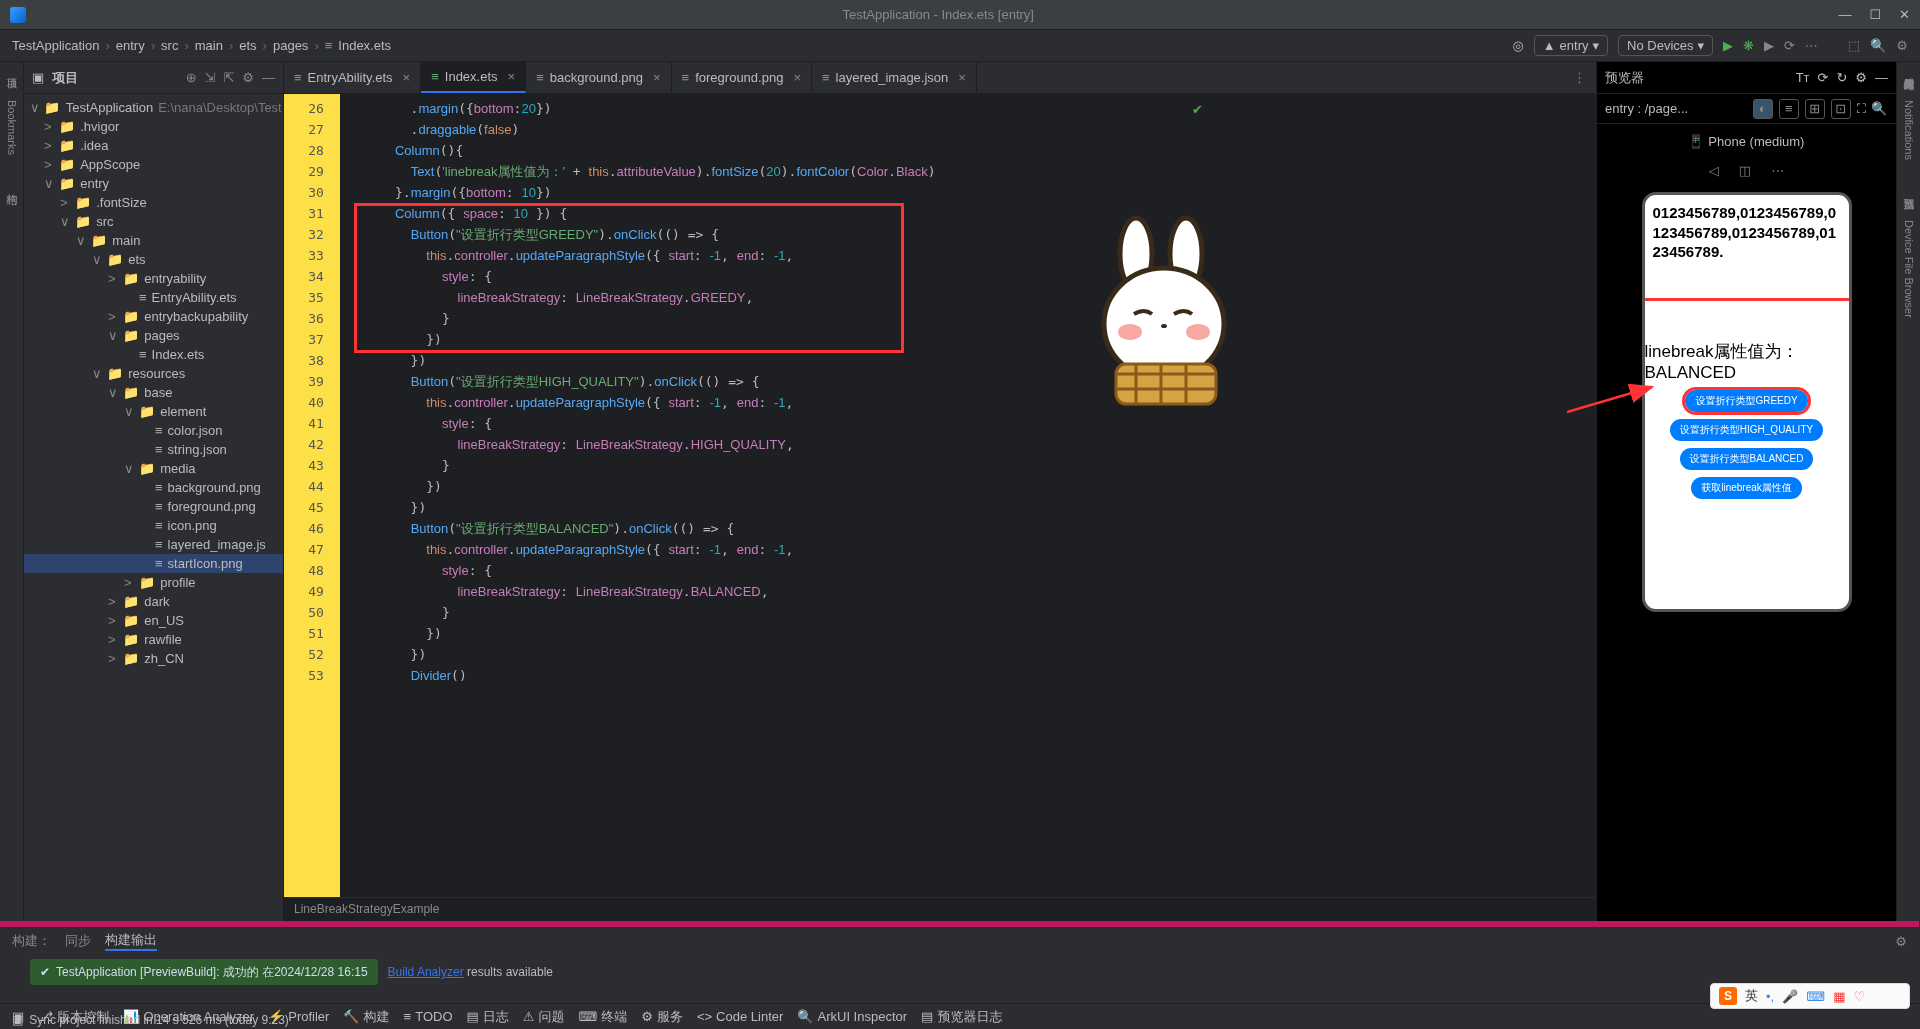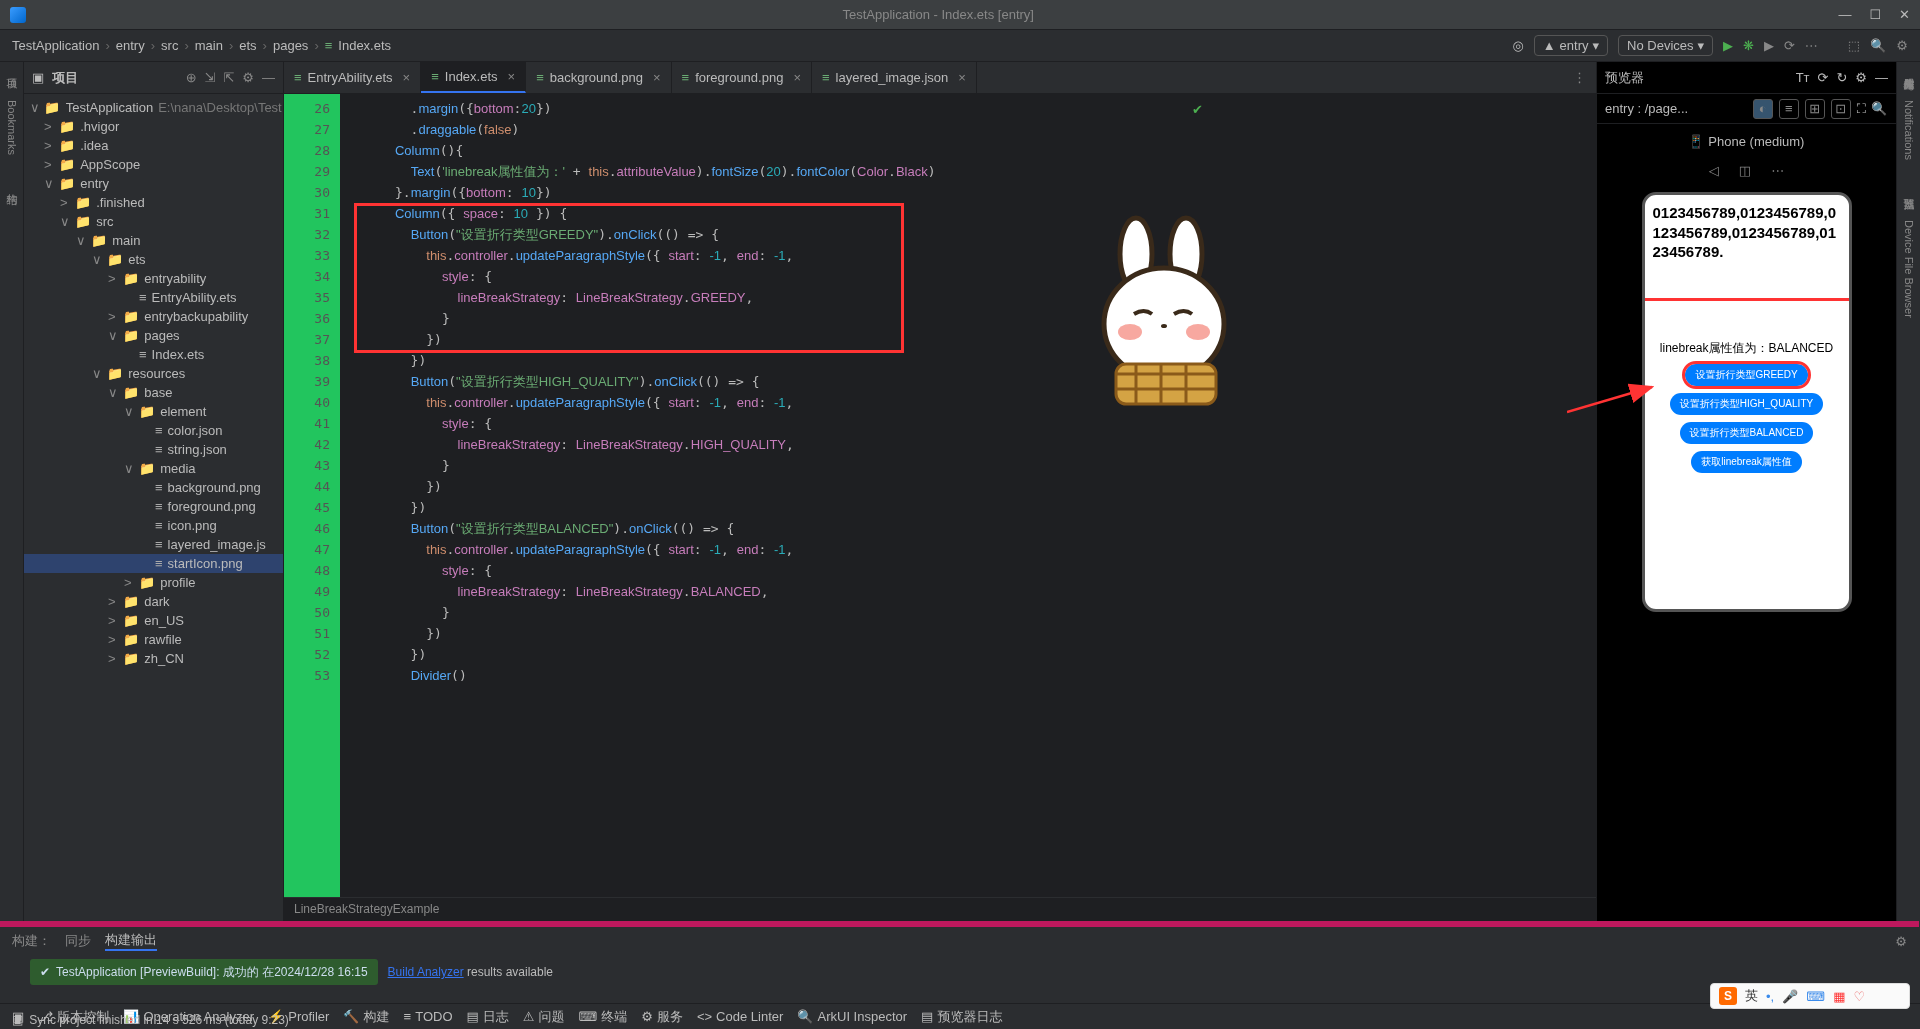"26 27 28 29 30" .gutter { background: #22c55e -> #fde047; text-align: right -> center }
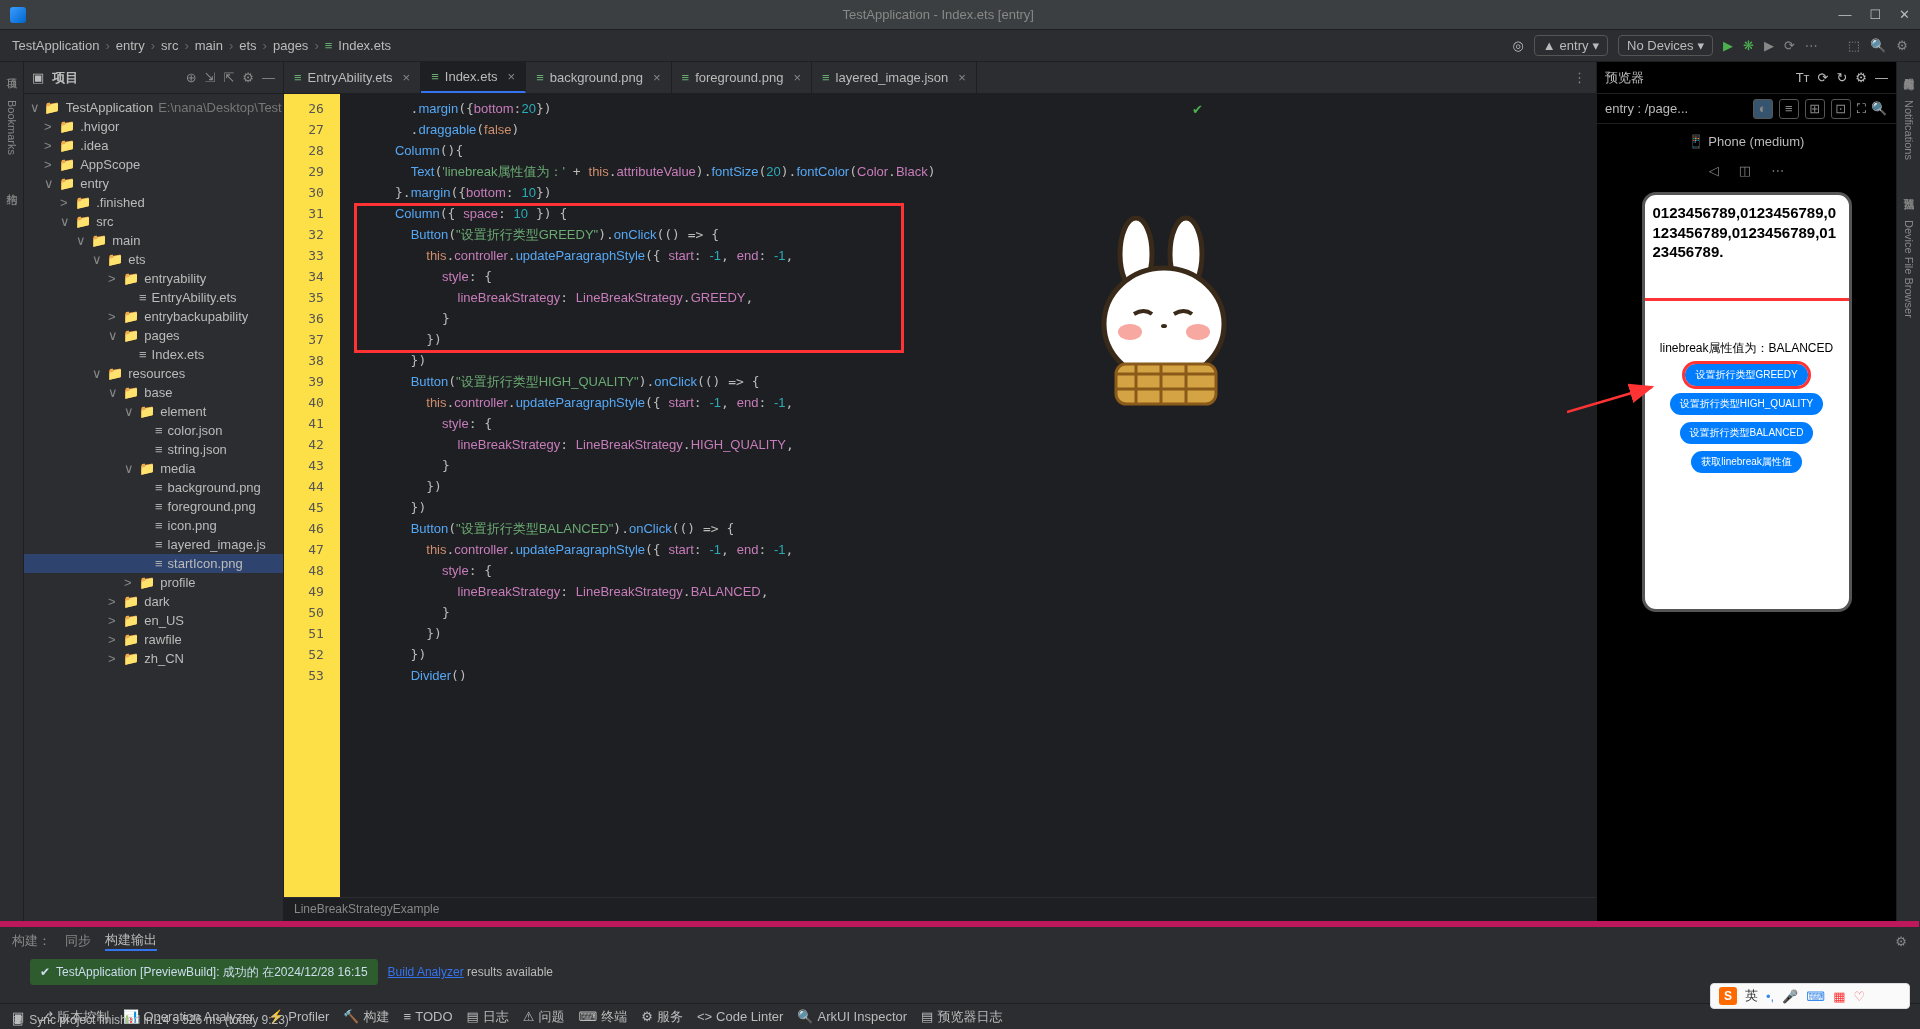".finished" span.label { text: .finished -> .fontSize }
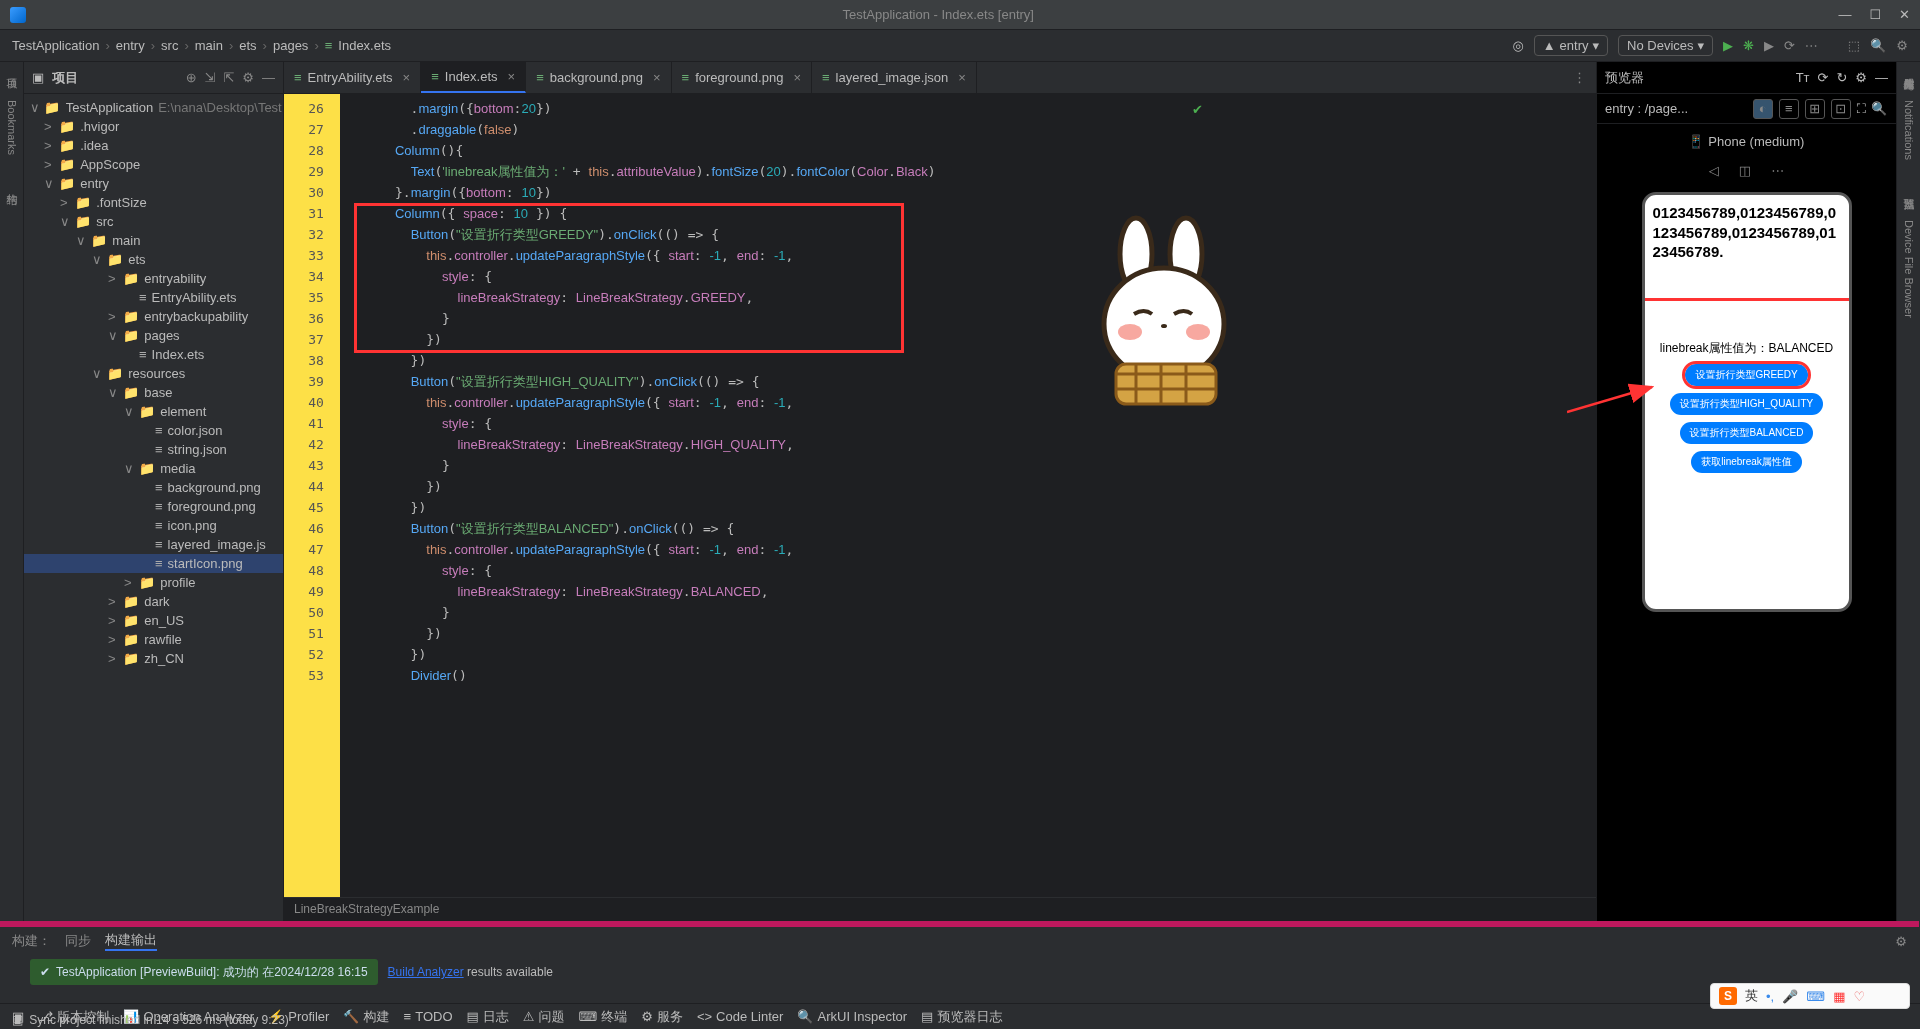"linebreak属性值为：BALANCED" .device-center .lbl { font-size: 12px -> 17px }
